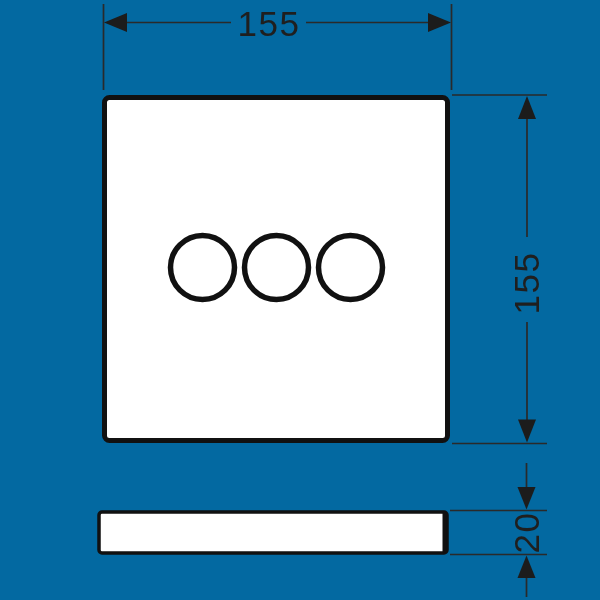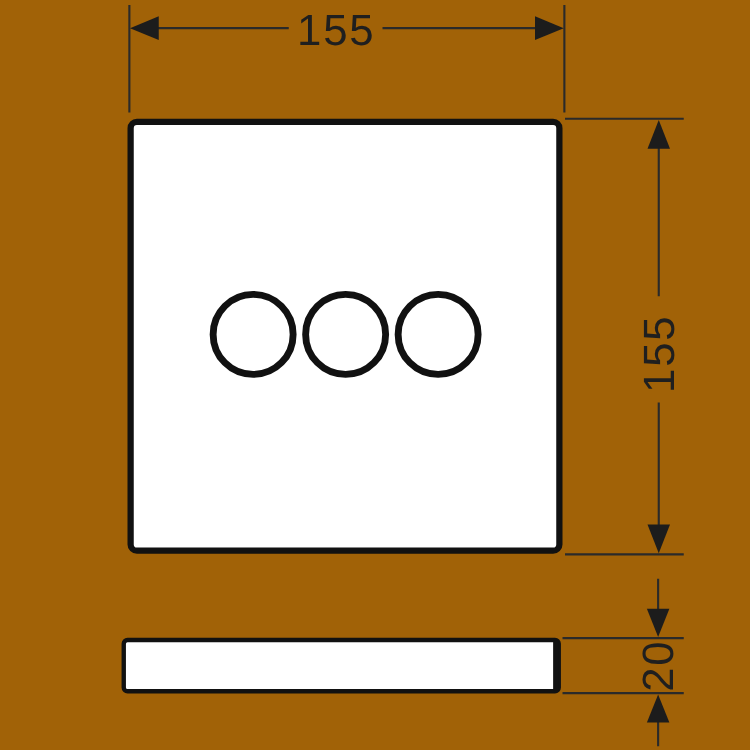"155" .canvas { background: #a16207 -> #0369a1 }
